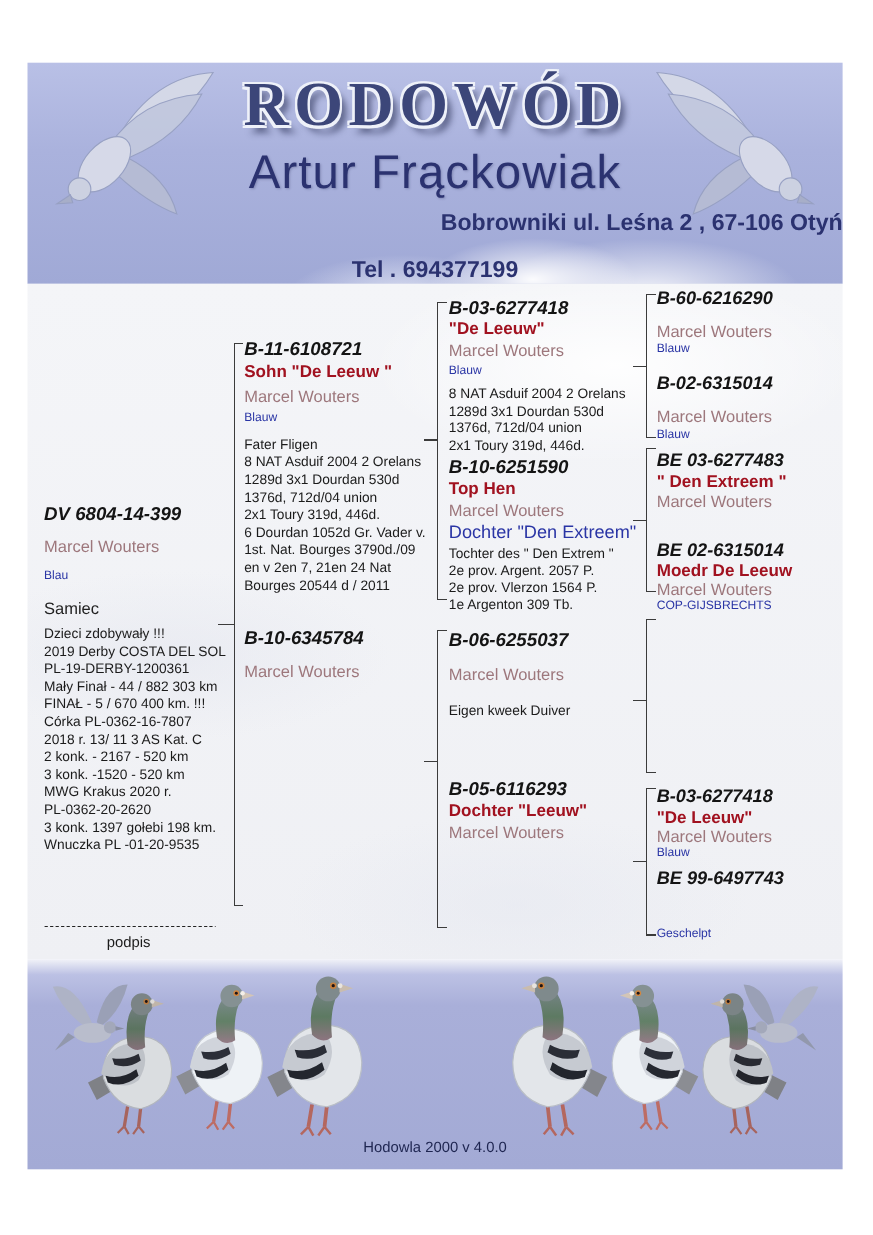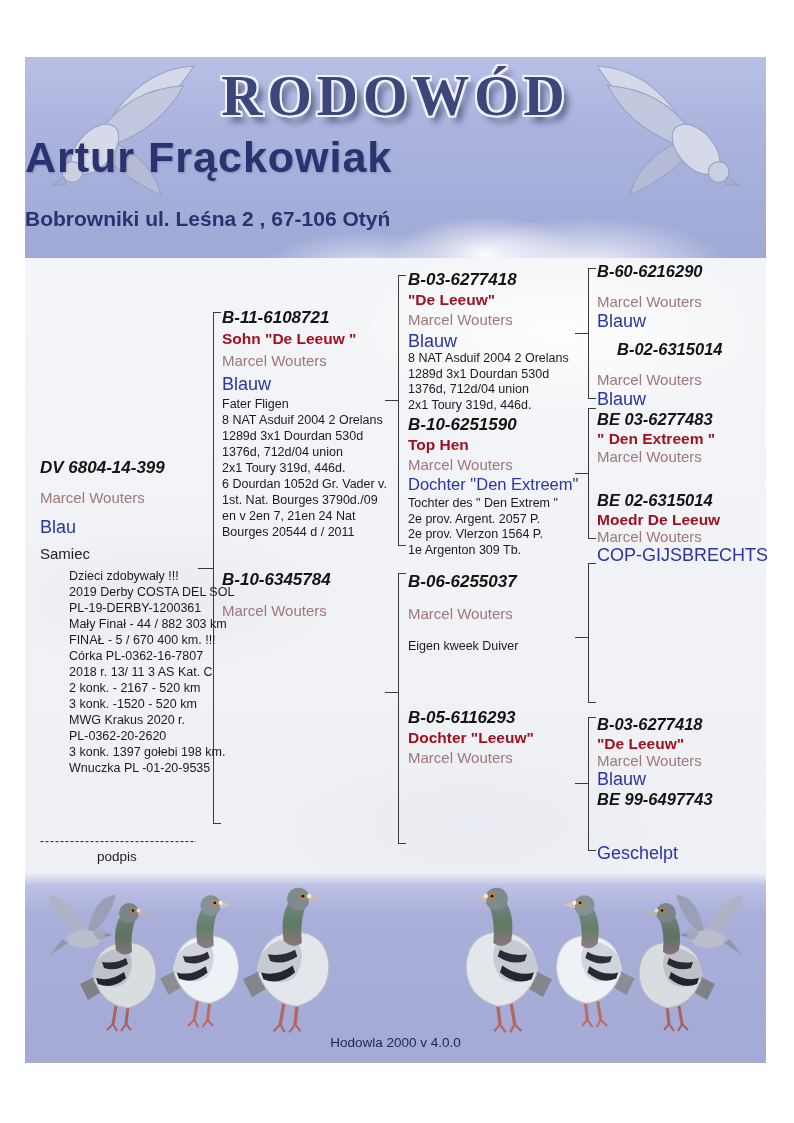"Artur Frąckowiak" .doc-owner { font-weight: bold -> normal; text-align: none -> center }
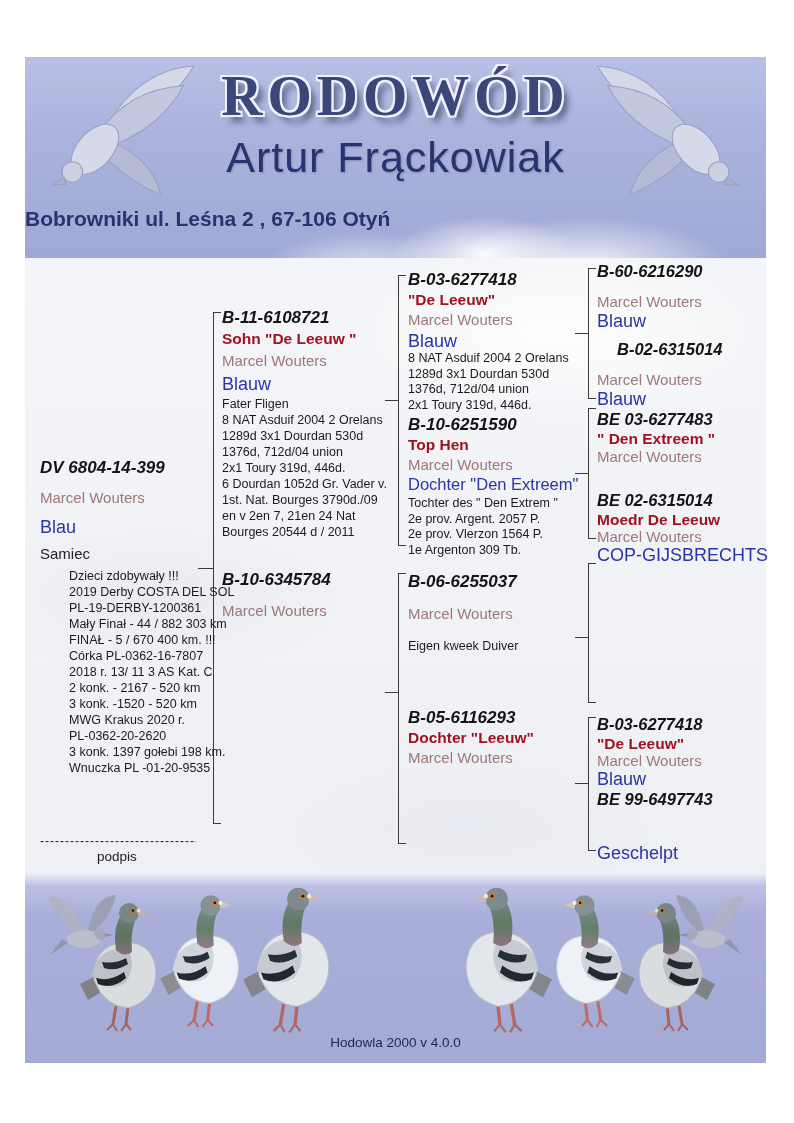"Bobrowniki ul. Leśna 2 ," .doc-addr { text-align: left -> right; top: 150px -> 134px }
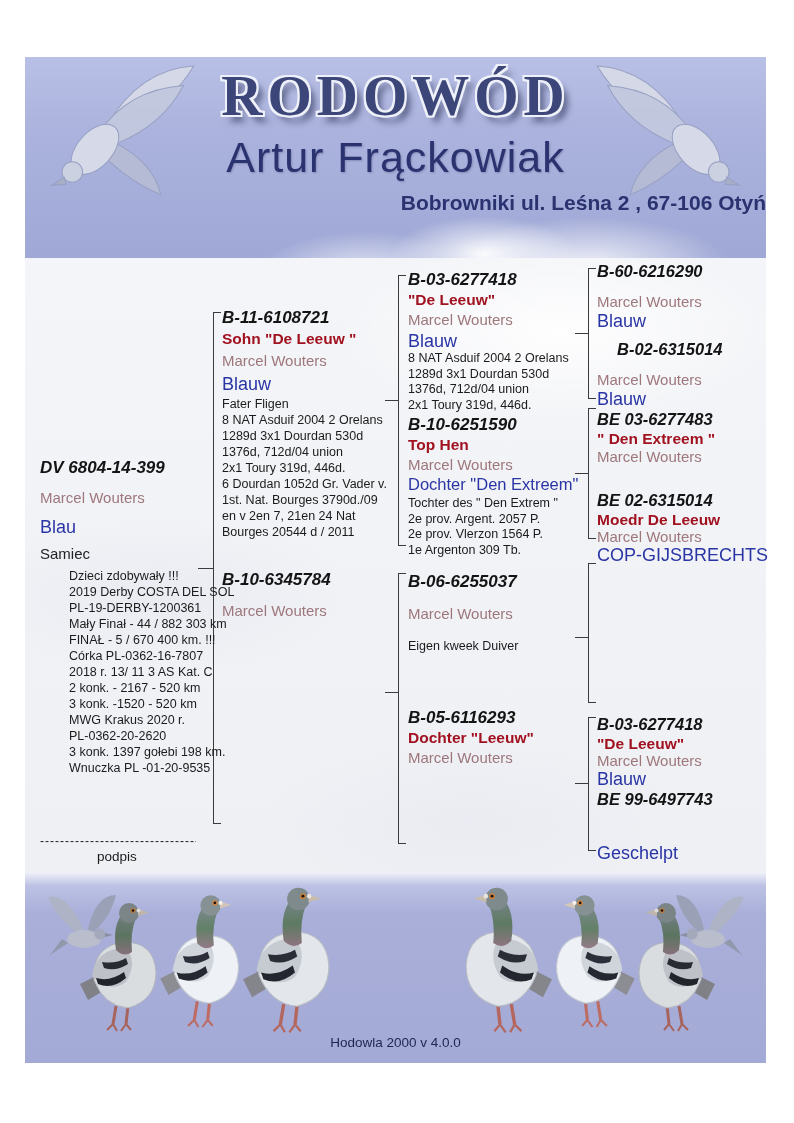"Tel . 694377199" div.abs { html: none -> <div>Tel . 694377199</div> }
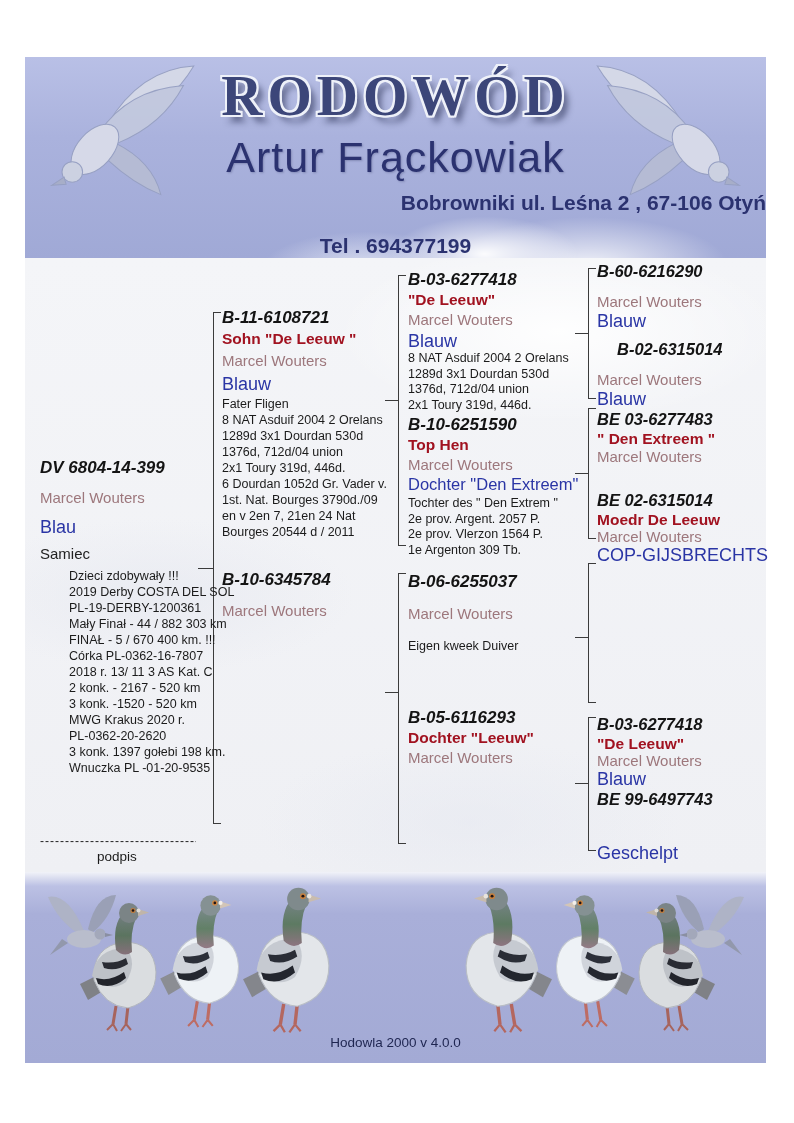"Blauw" .blu { font-size: 18px -> 11px }
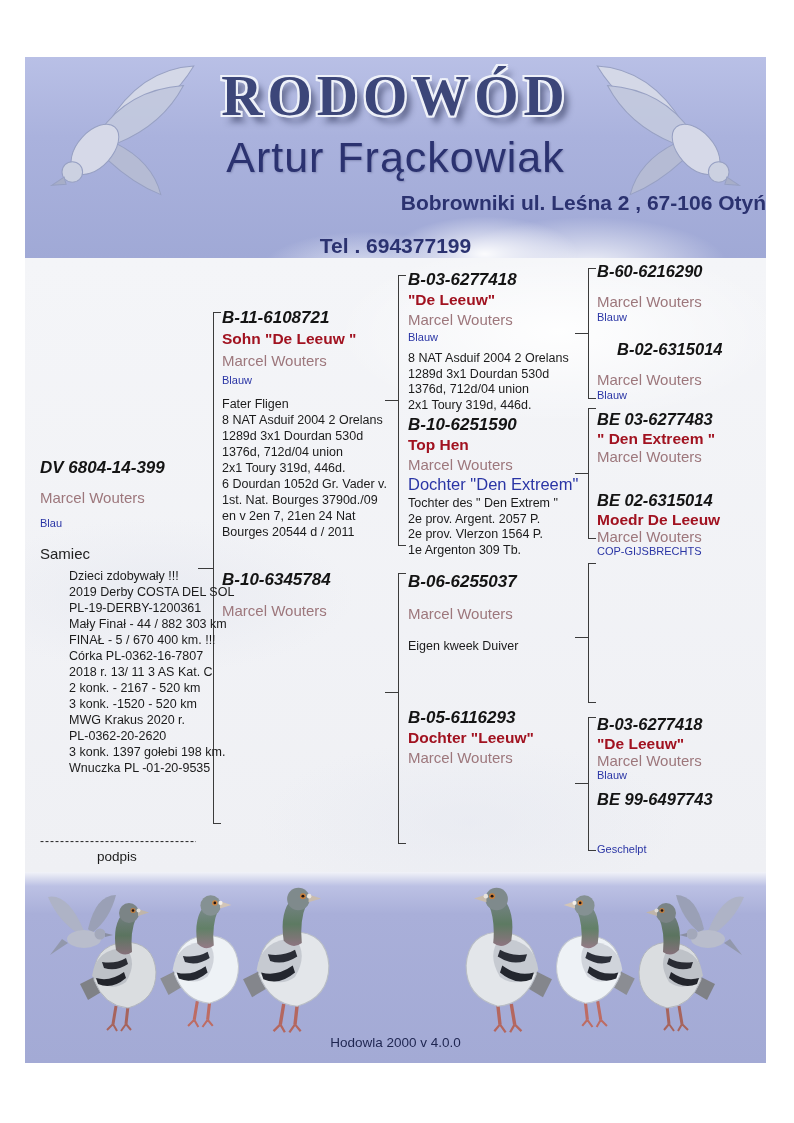"B-02-6315014" div.abs { margin-left: 20px -> none }
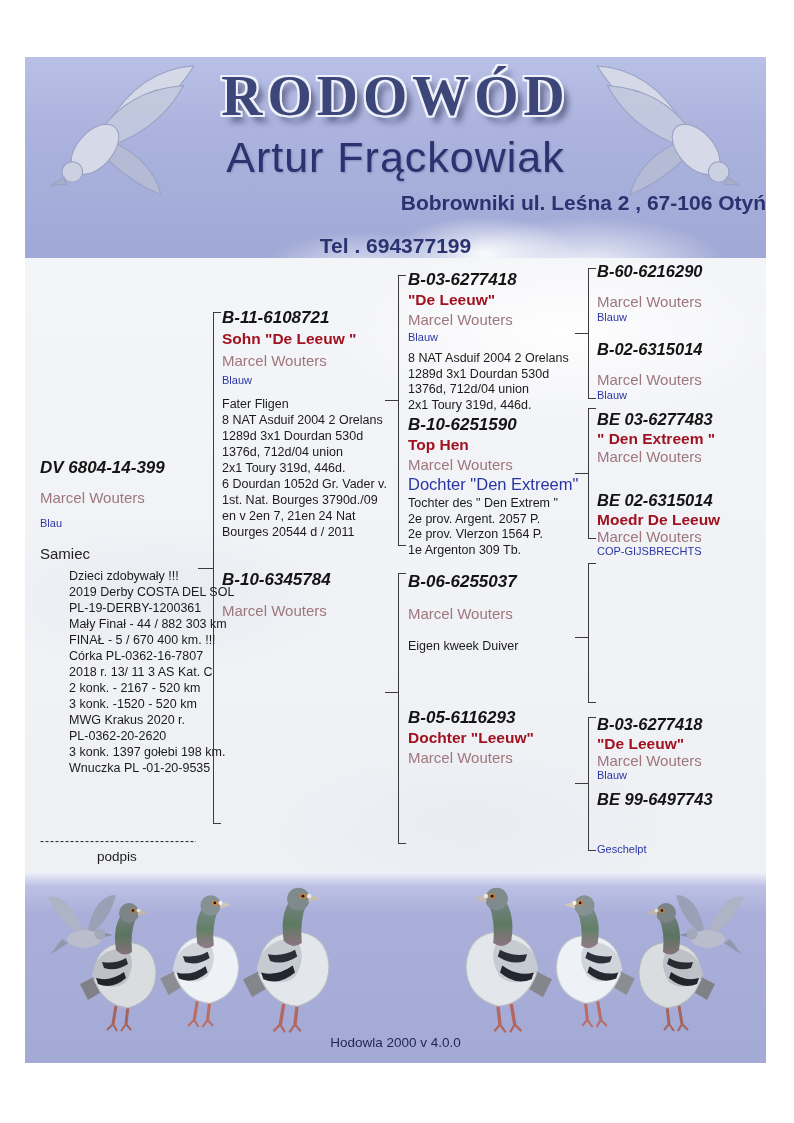"Dzieci zdobywały !!!" div.abs { margin-left: 29px -> none }
